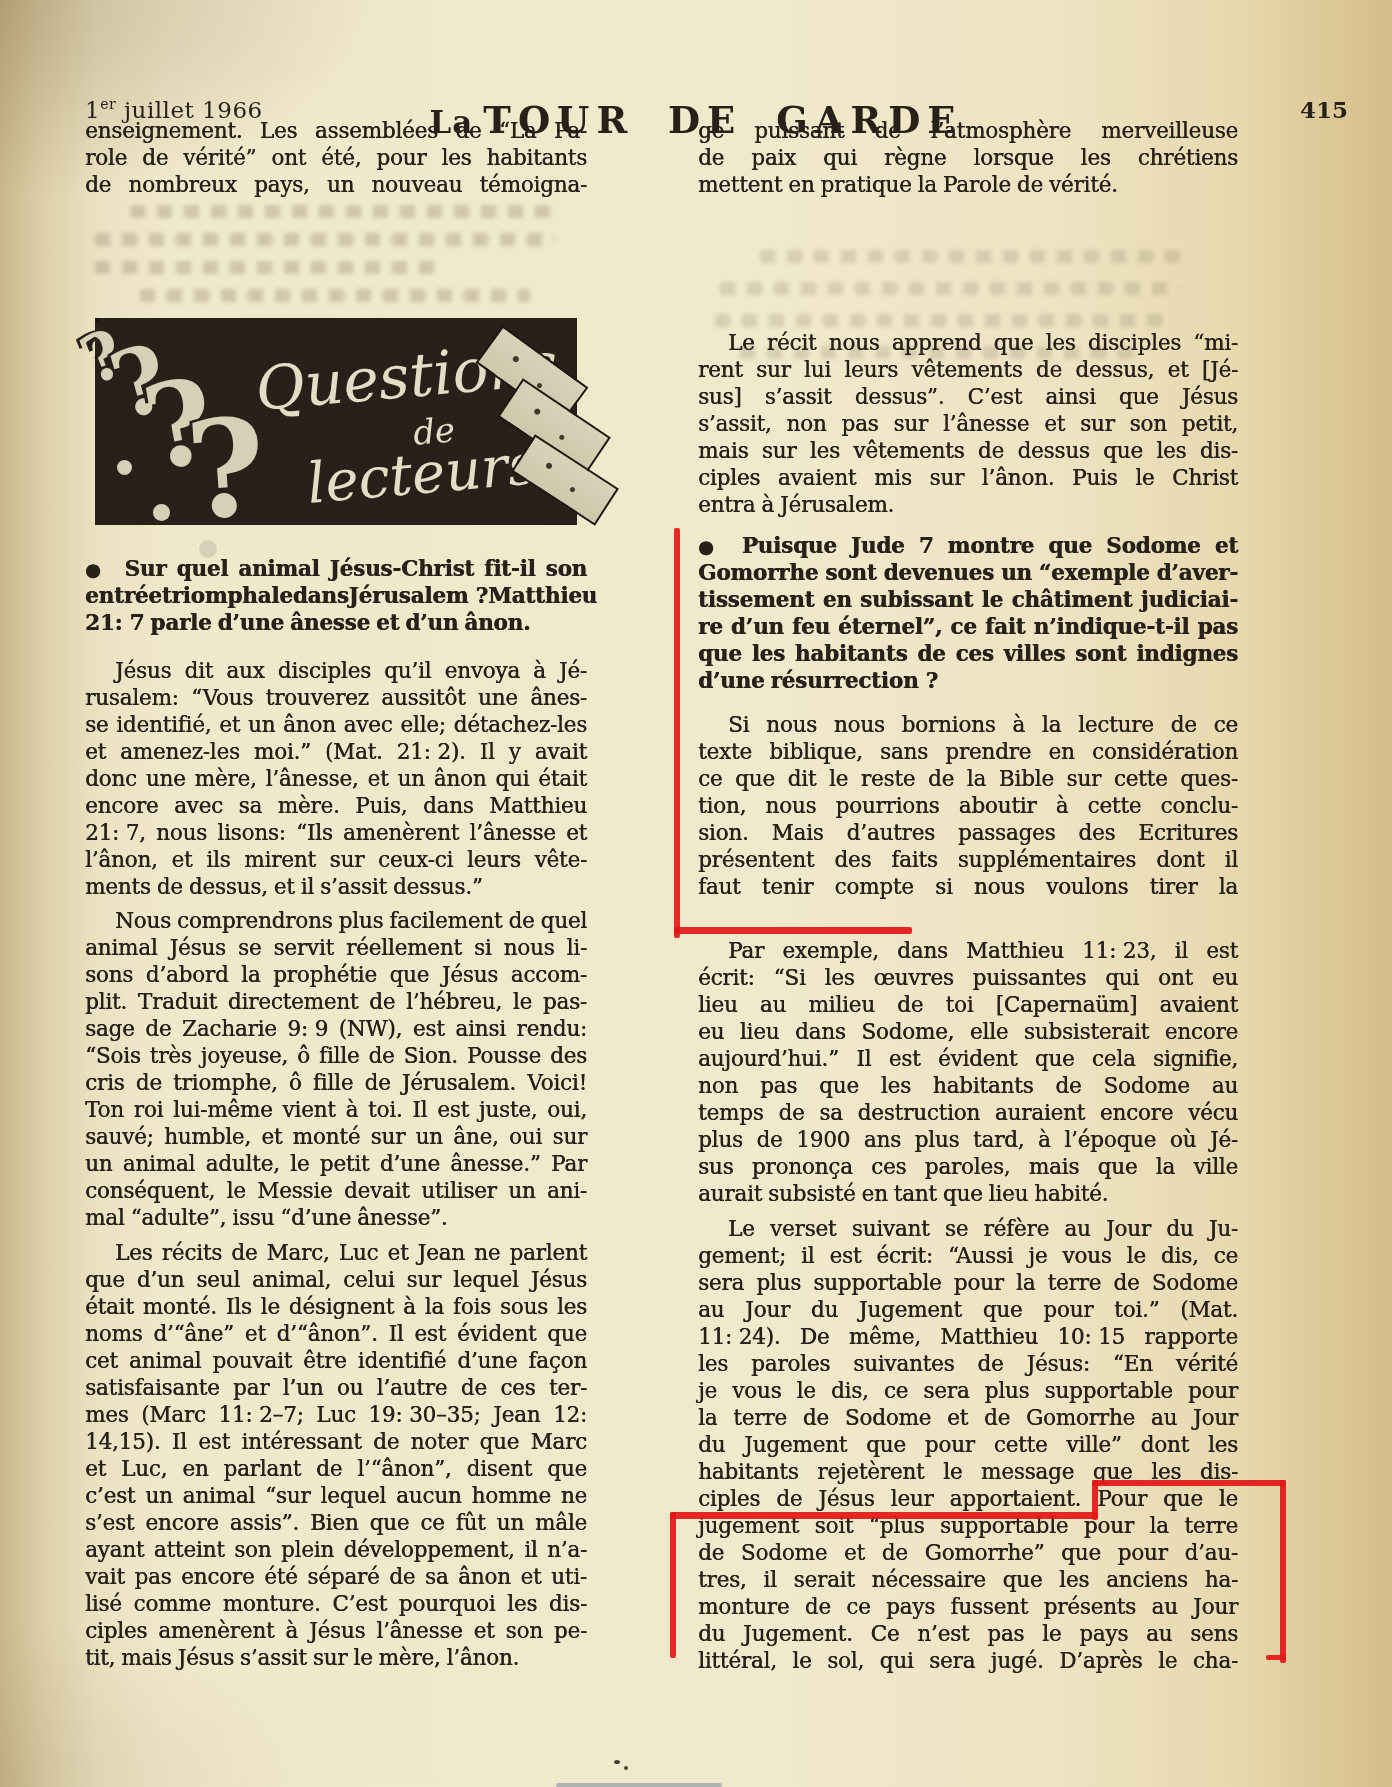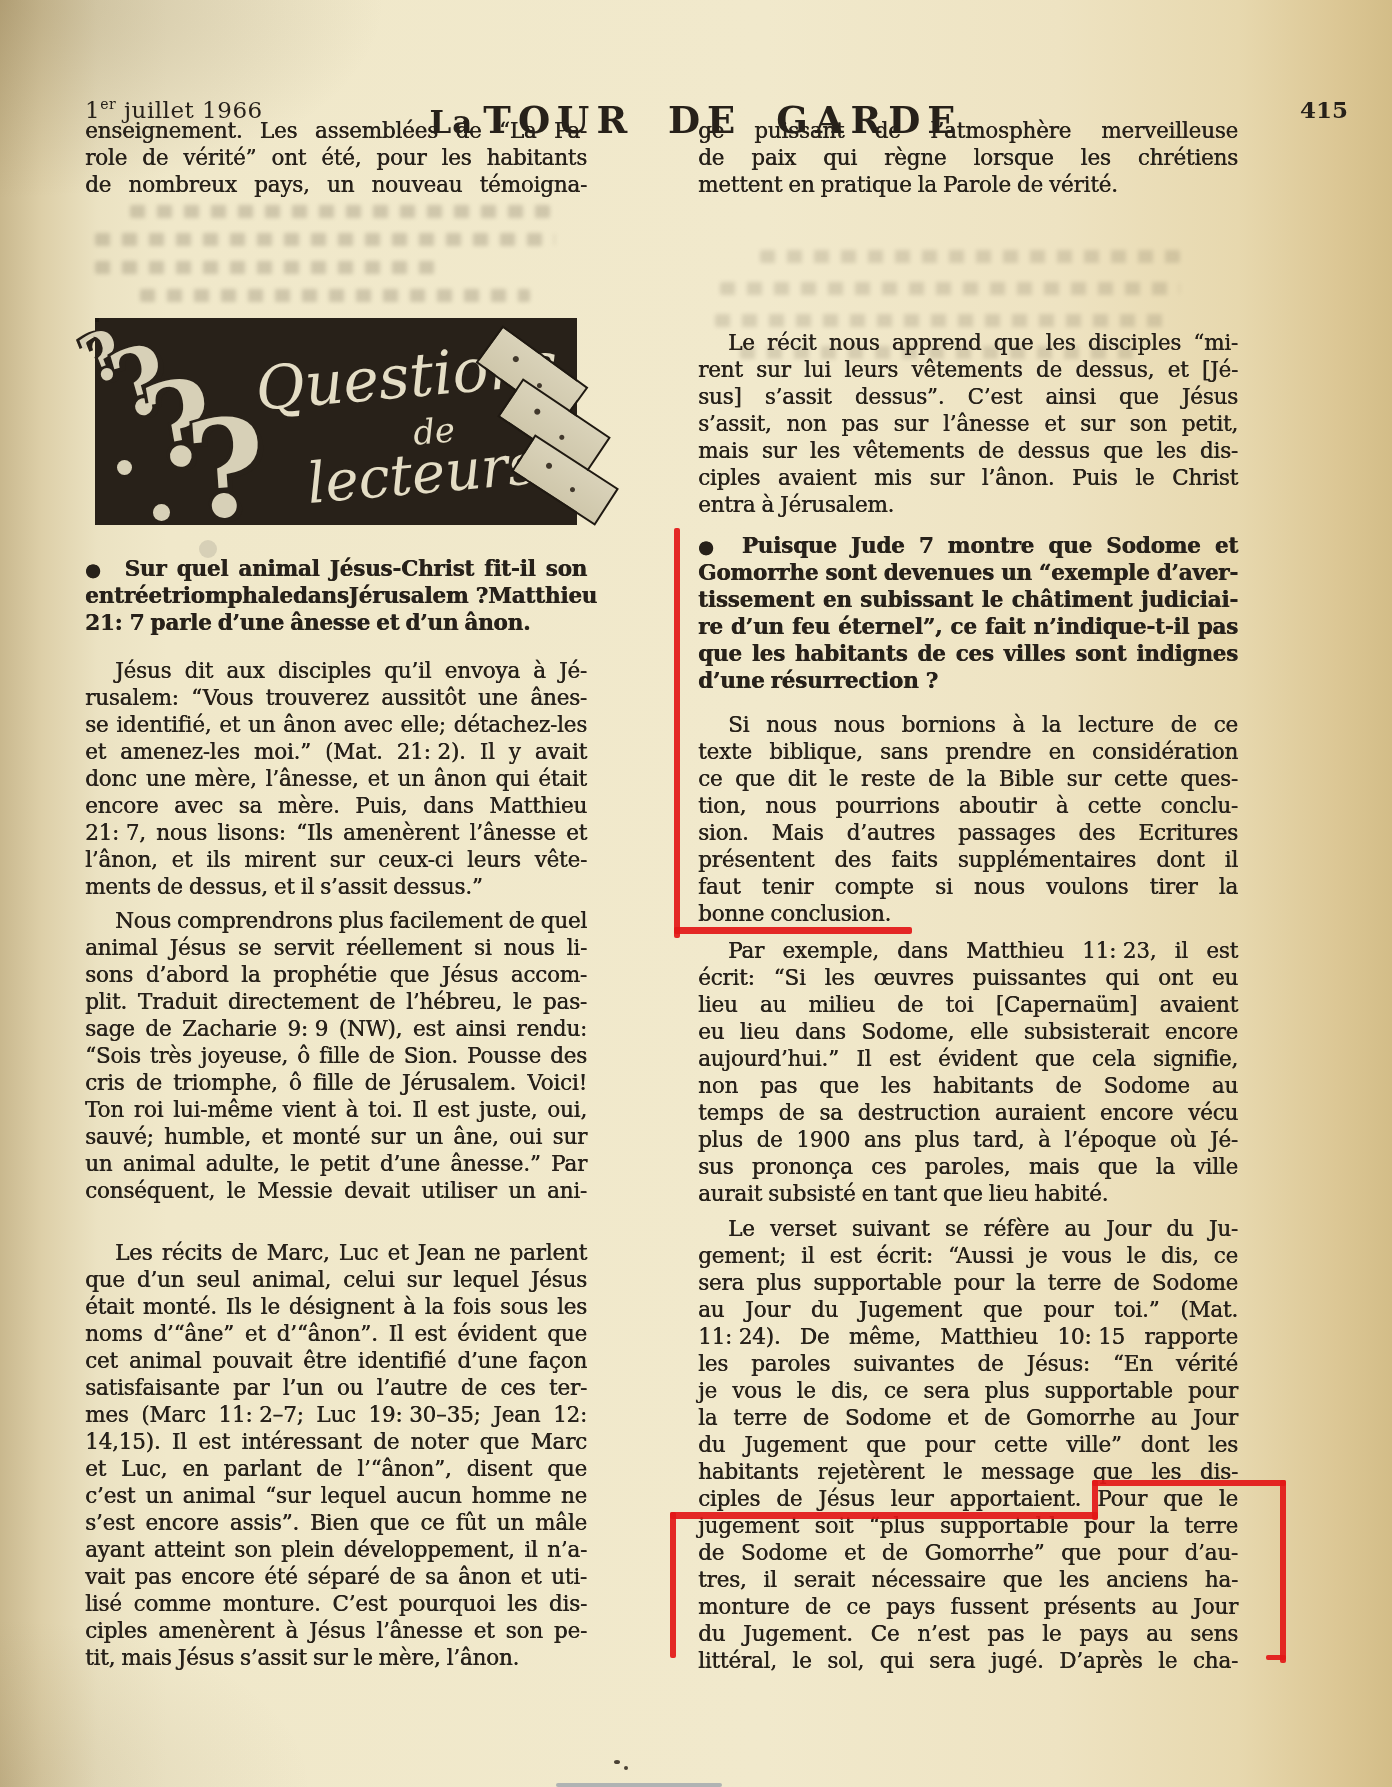"bonne" div.line { html: <div> <span>bonne</span> <span>conclusion.</span> </div> -> none }
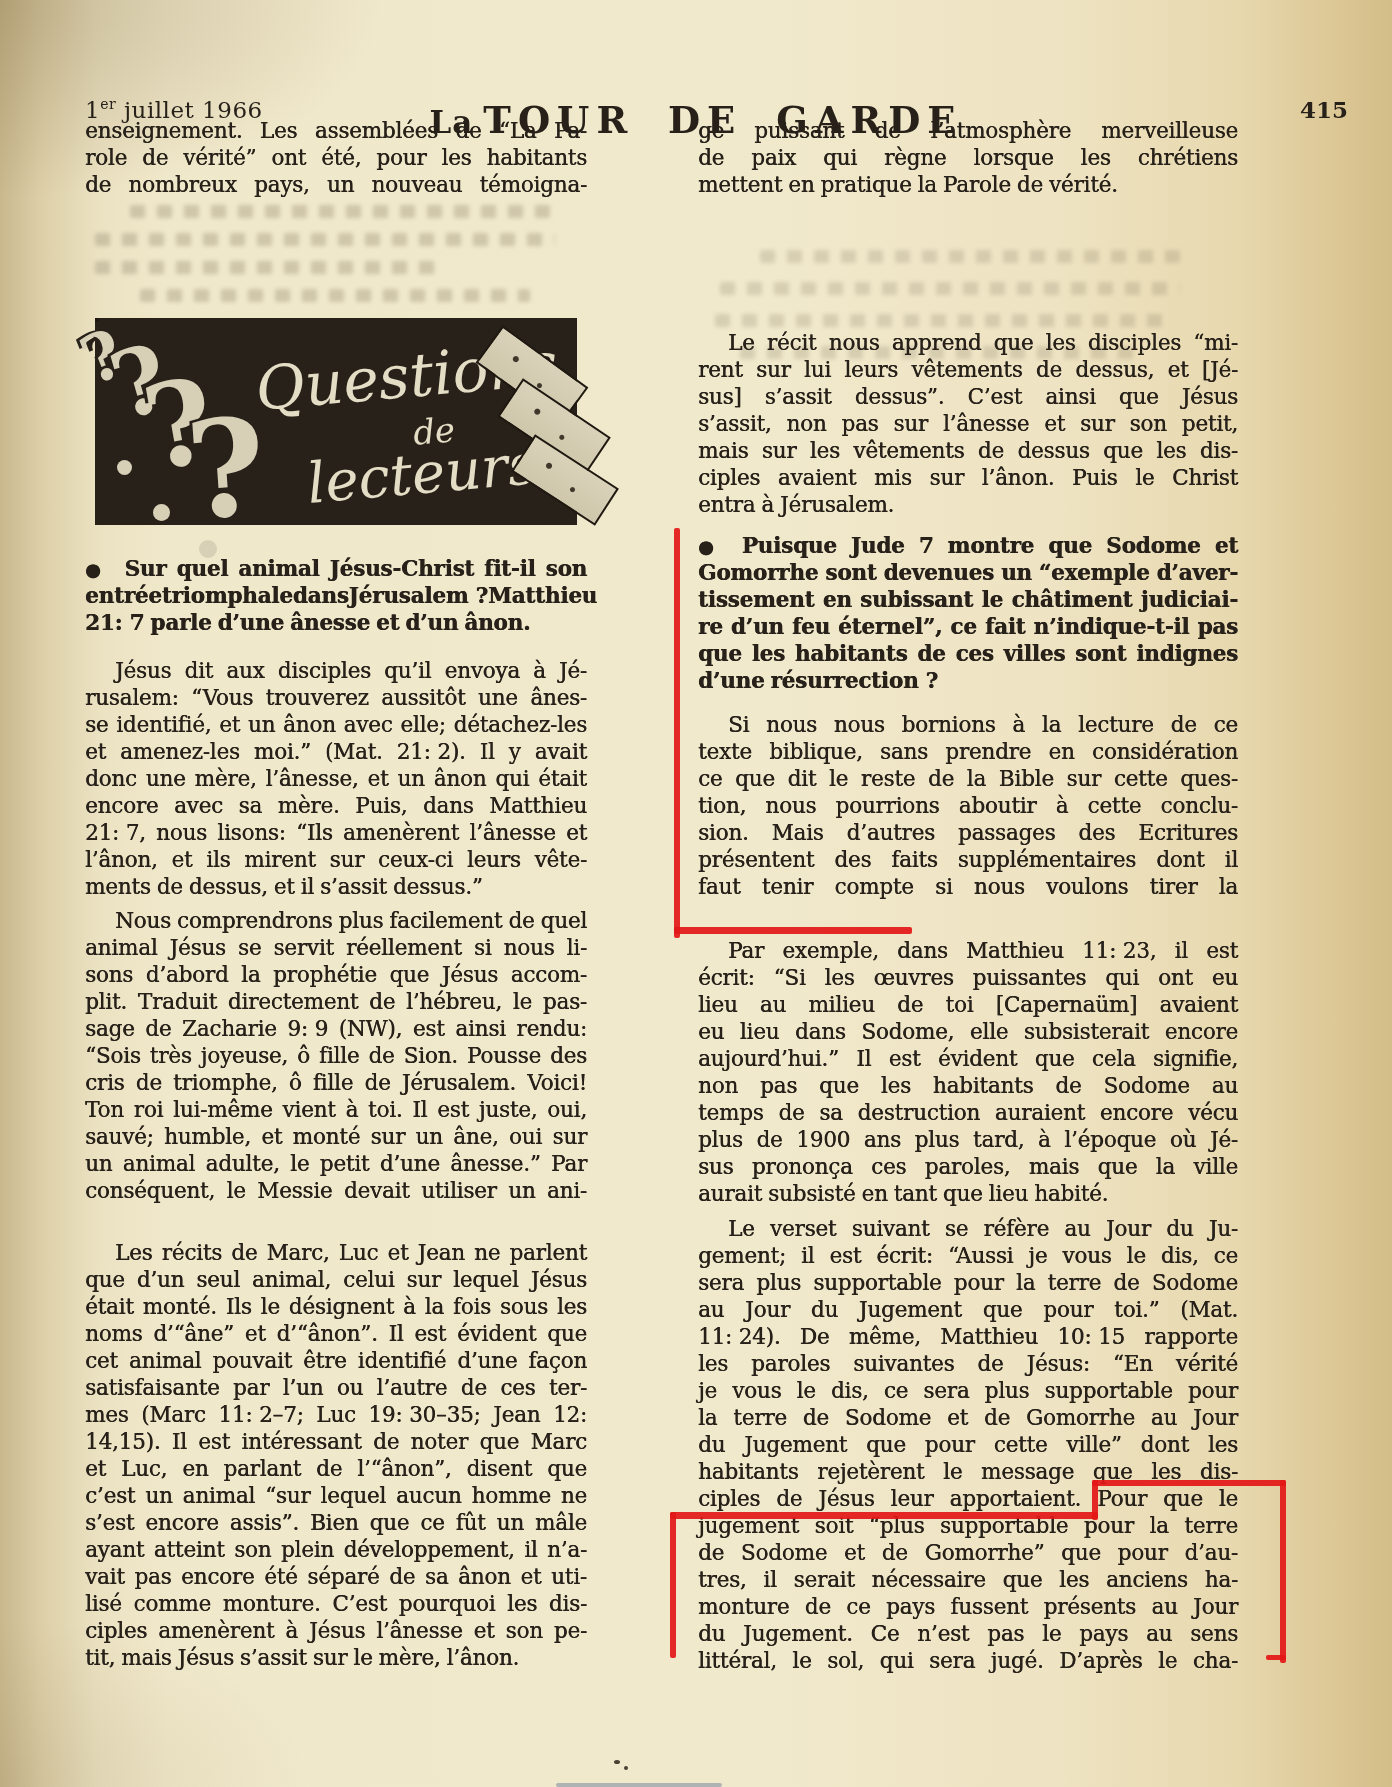"mal" div.line { html: none -> <div> <span>mal</span> <span>“adulte”,</span> <span>issu</span> <span>“d’une</span> <span>ânesse”.</span> </div> }
